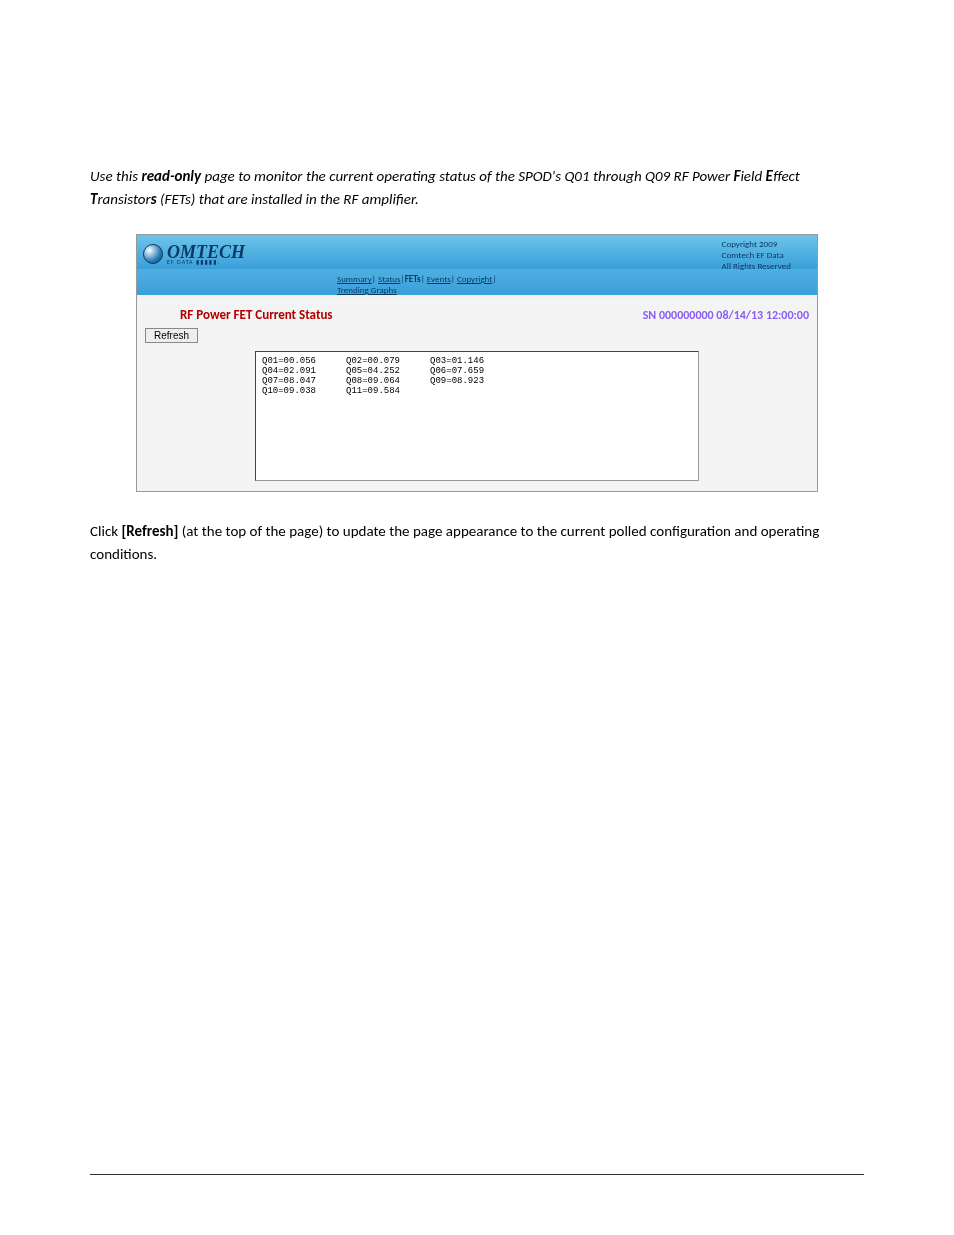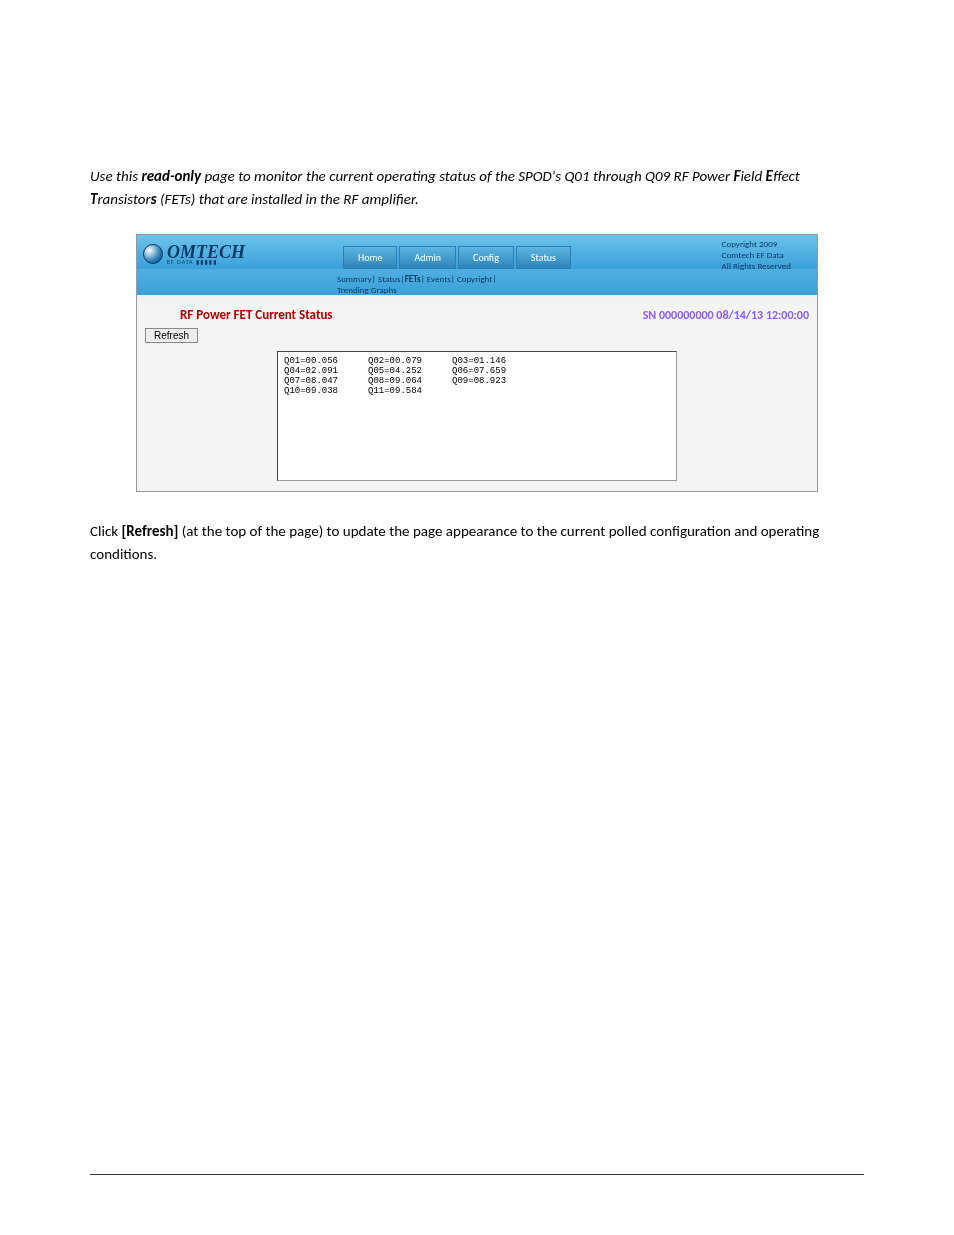"Home" div.nav-area { html: <div> <div> <div>Home</div> <div>Admin</div> <div>Config</div> <div>Status</div> </div> </div> -> none }
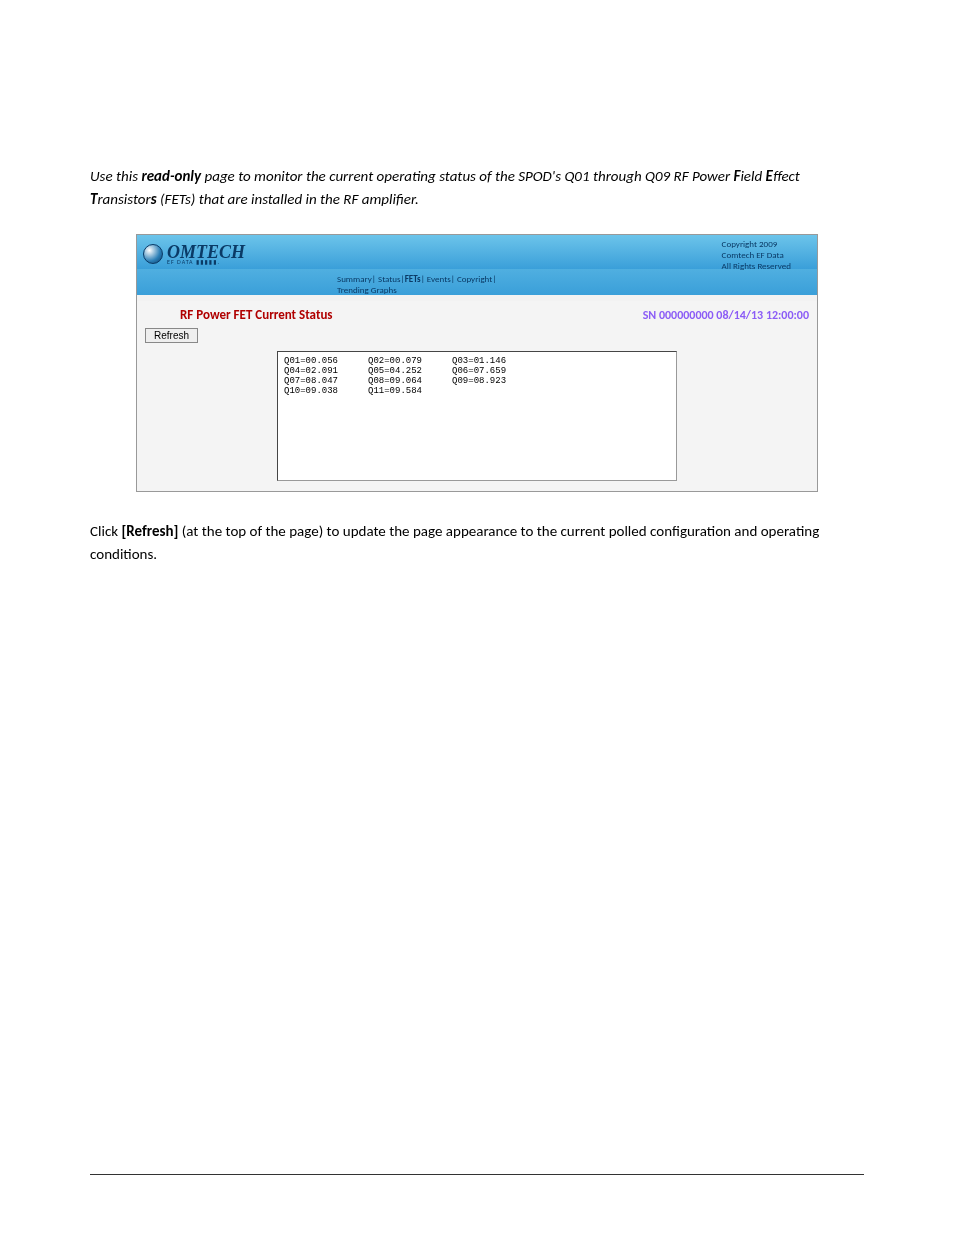"Summary" .sub-nav a { text-decoration: none -> underline }
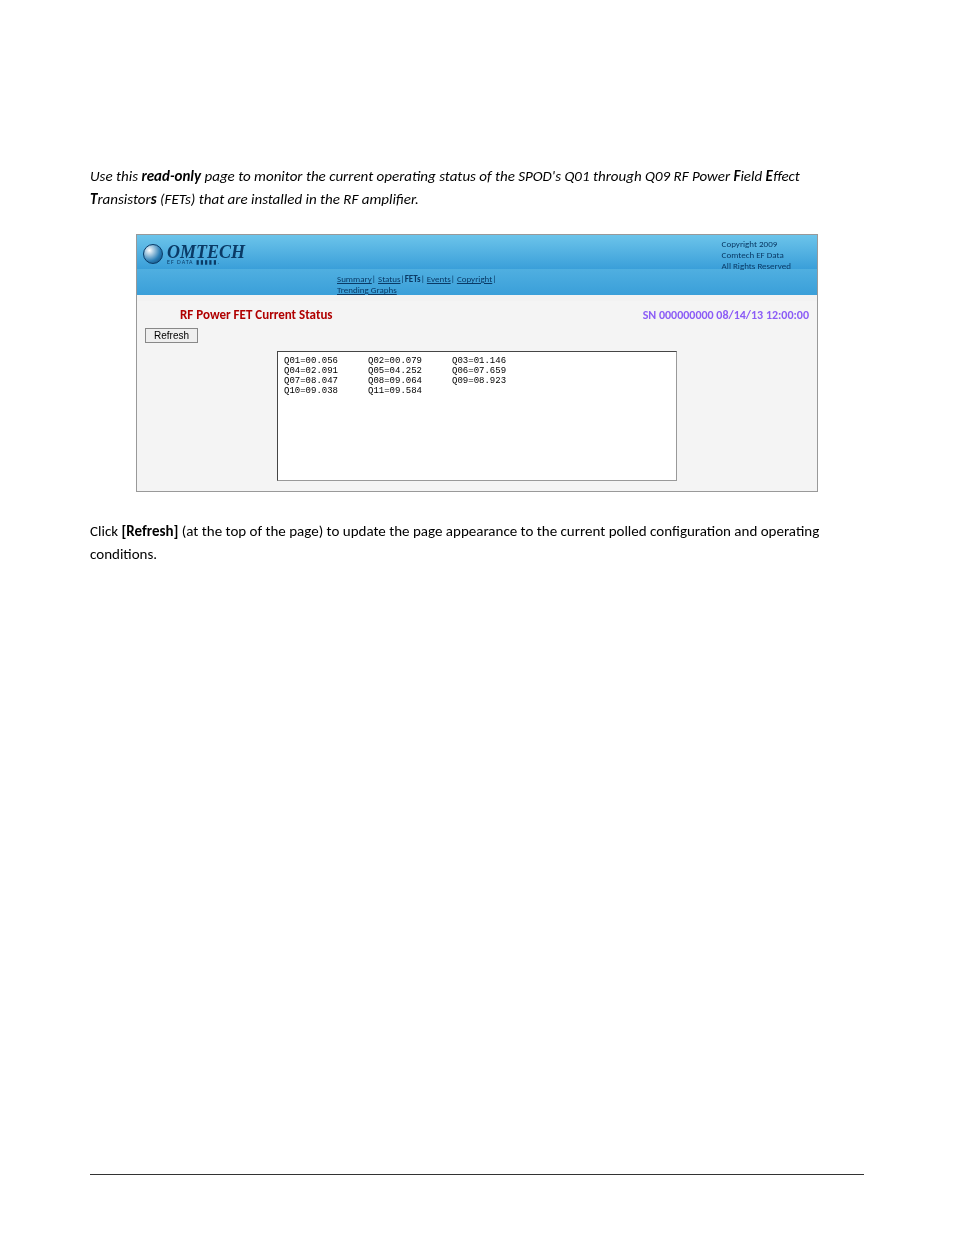"Q01=00.056" .data-box { width: 400px -> 444px }
